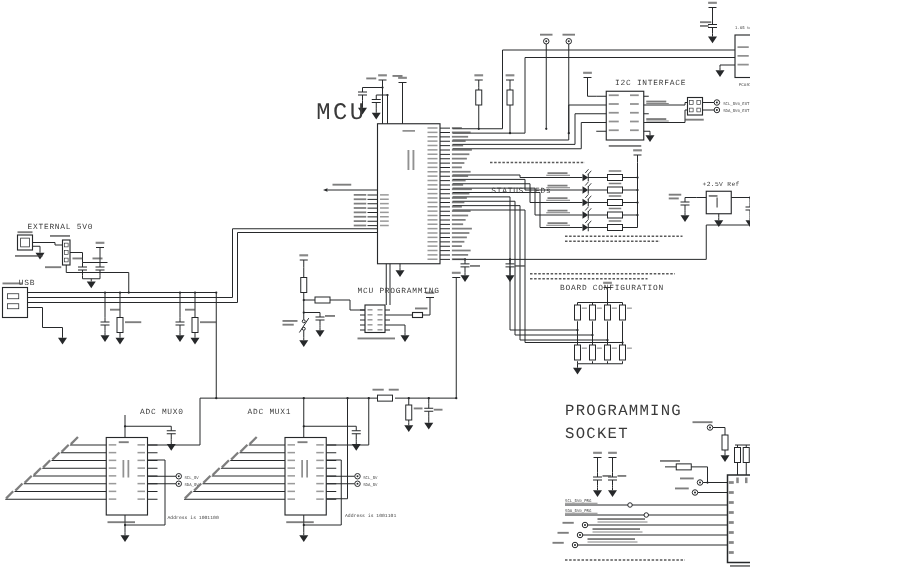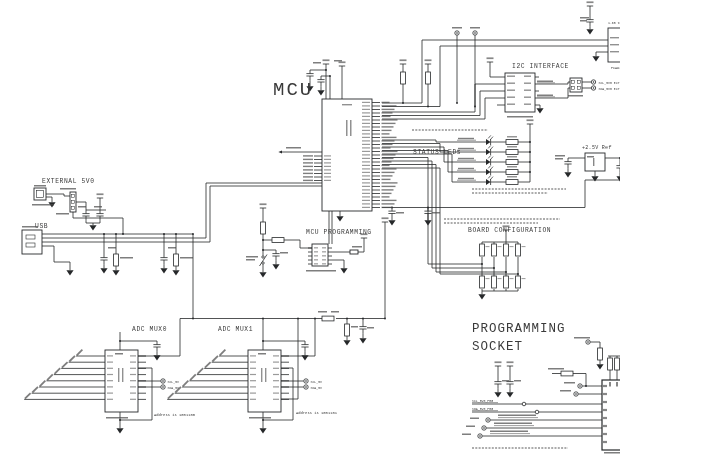"MCU" .stage { margin-left: 20px -> none }
